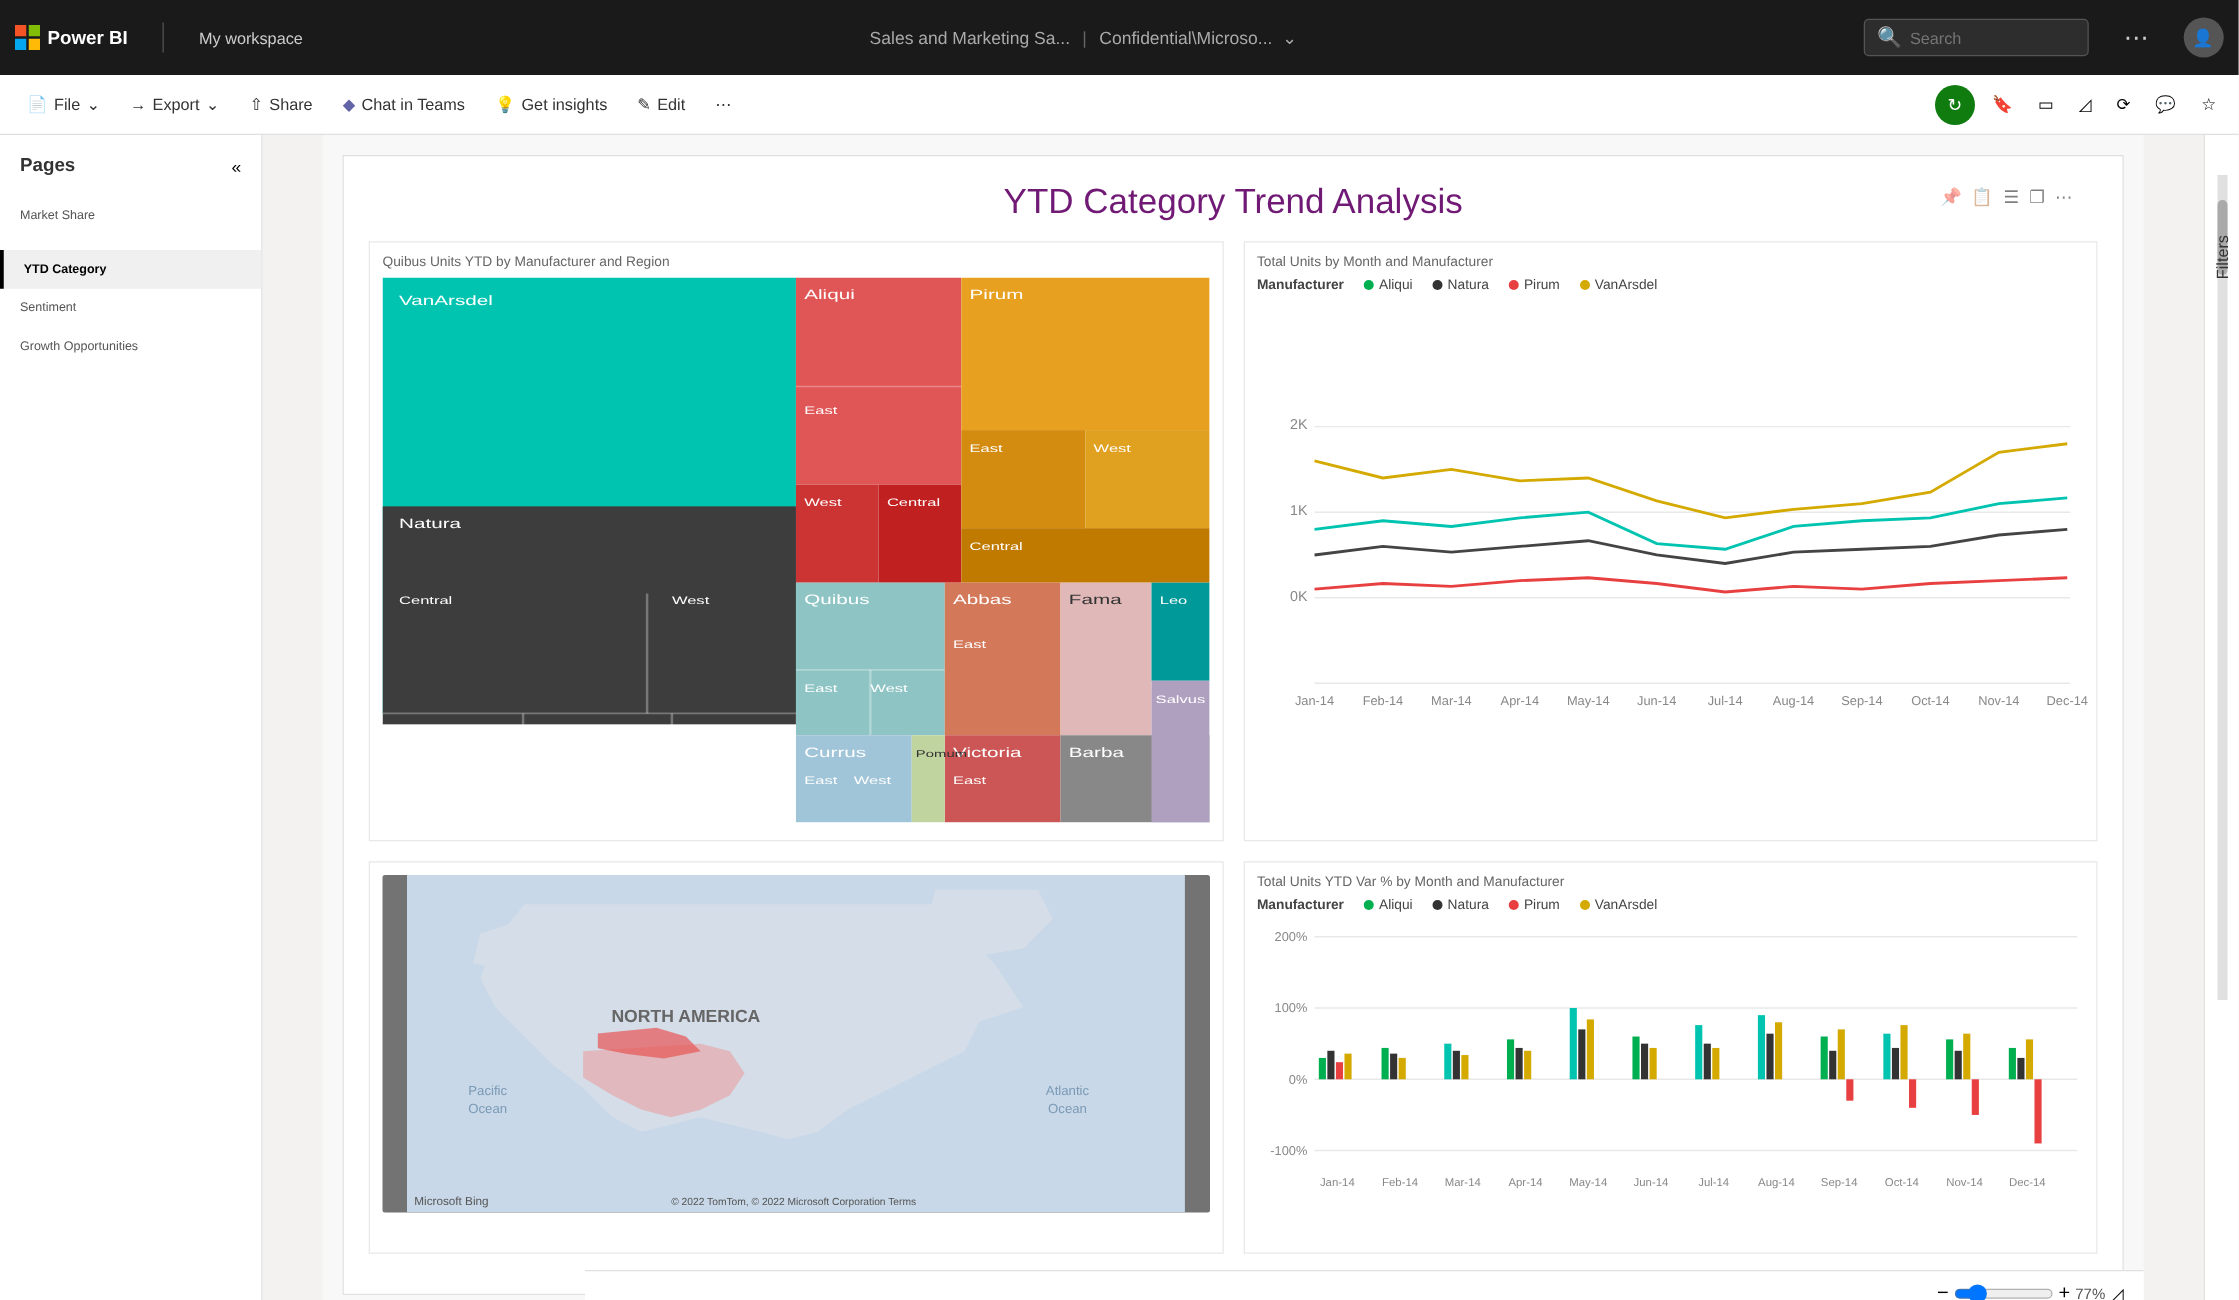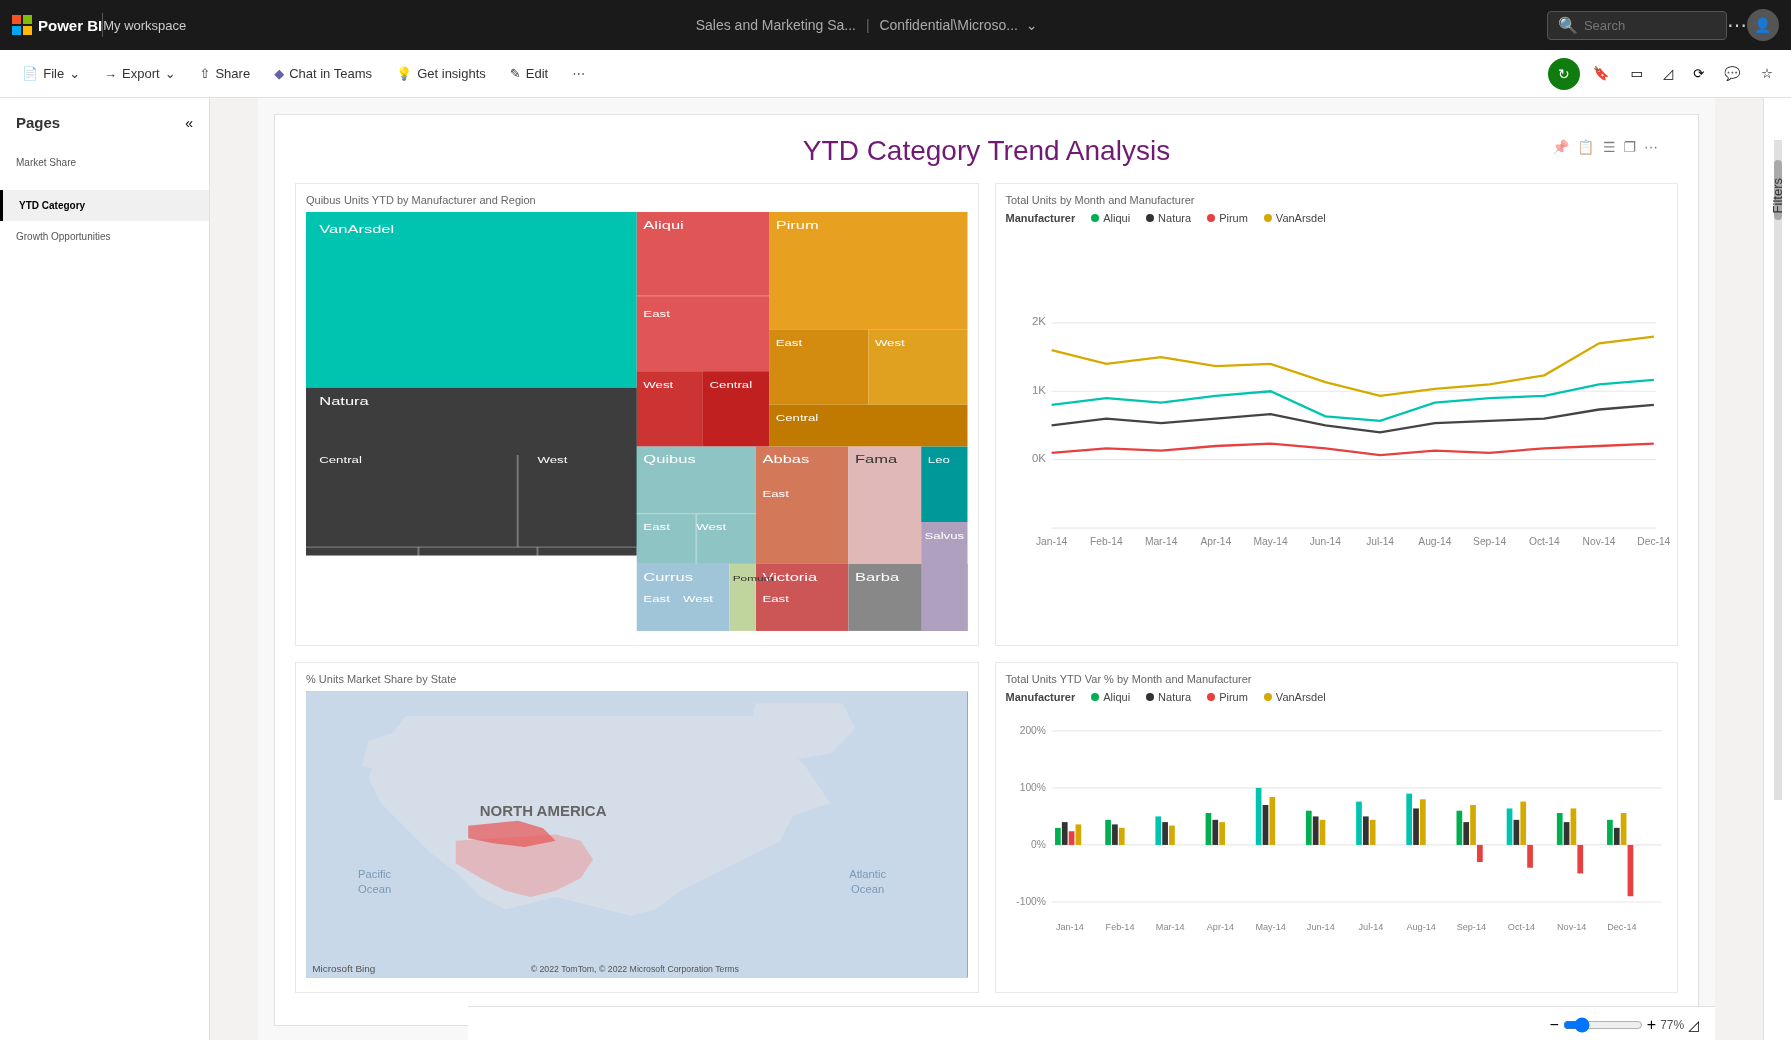"Power BI" .top-nav { gap: 0 -> 28px; height: 50px -> 60px }
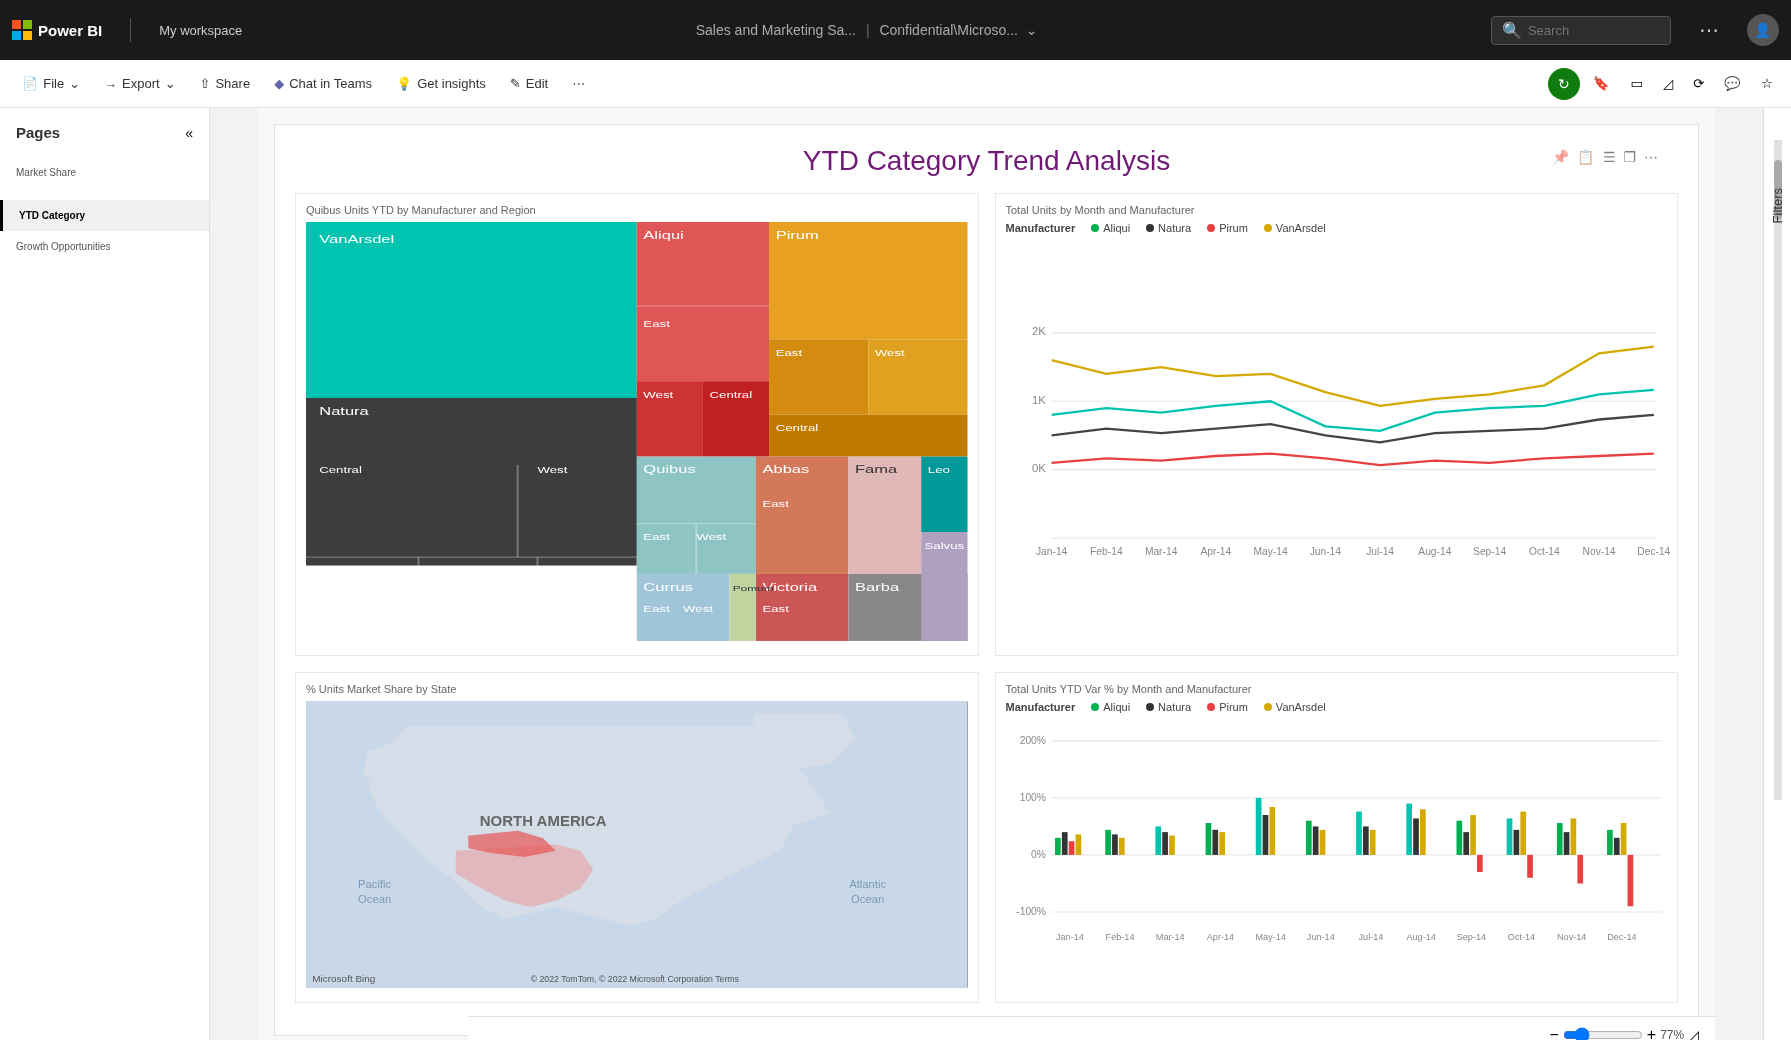"Sentiment" div.sidebar-item { html: none -> <div> <span>Sentiment</span> </div> }
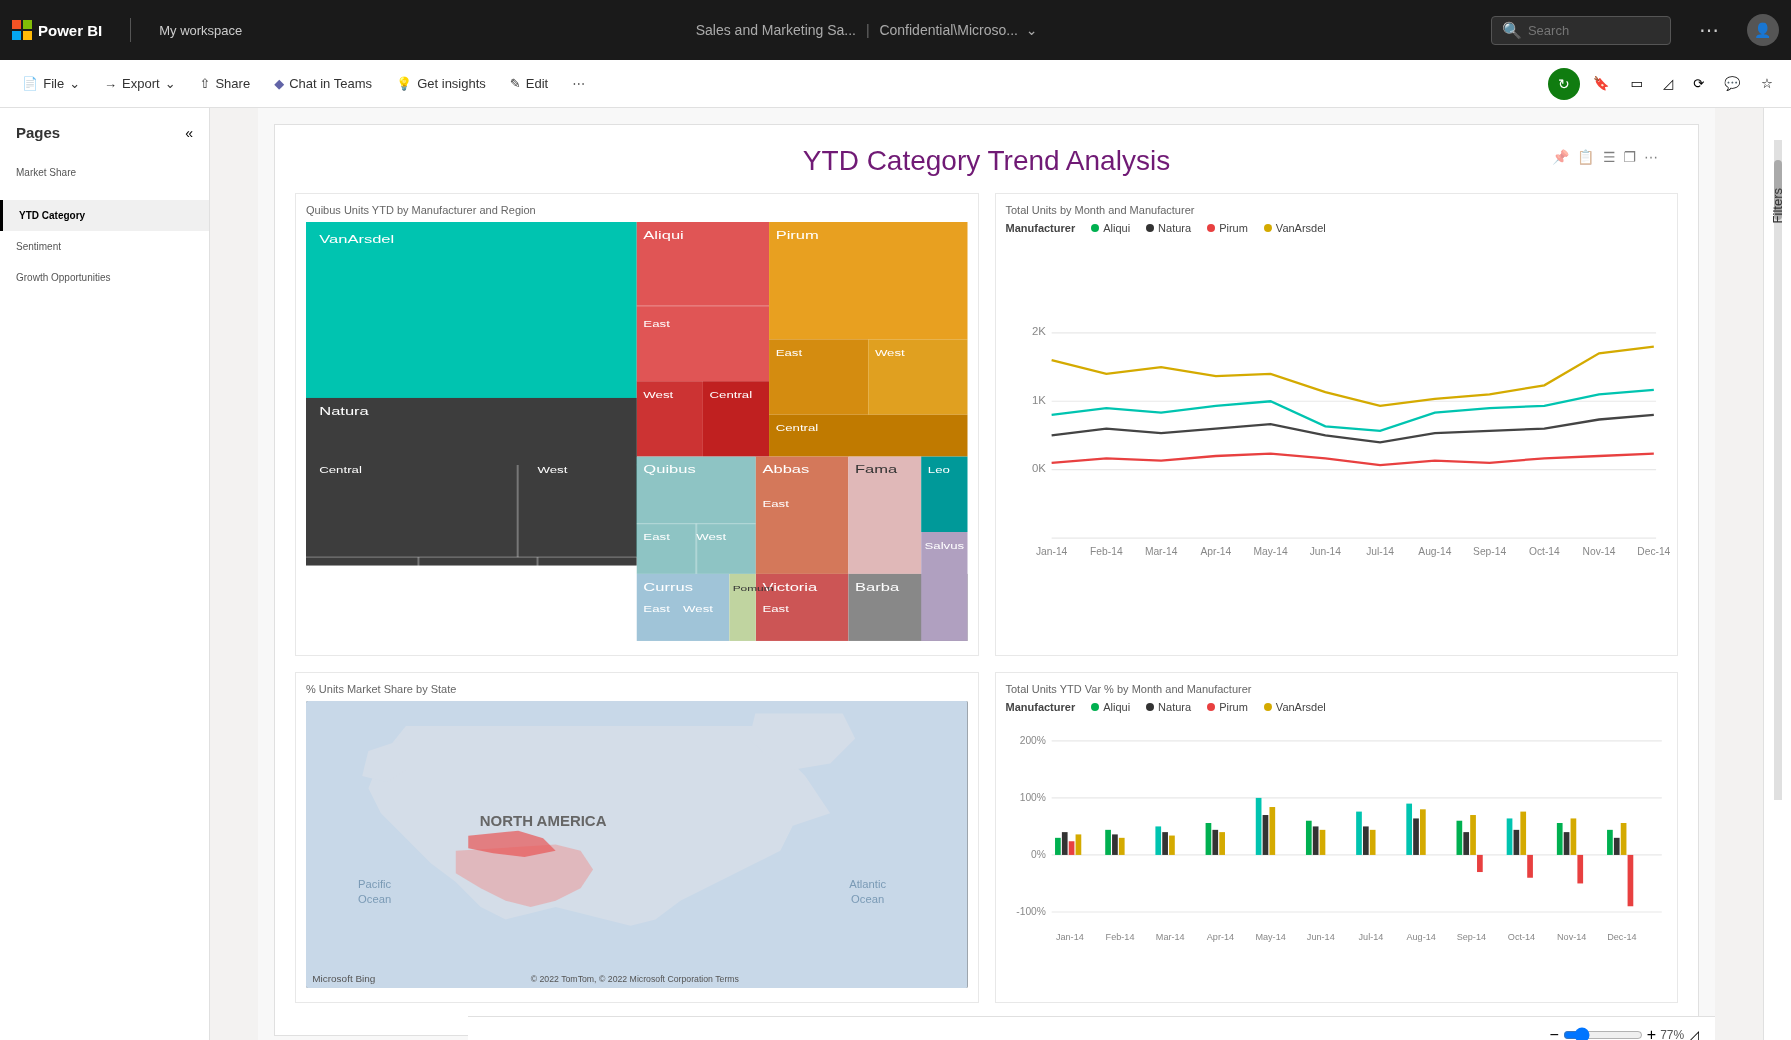"% Units Market Share by" div.chart-title { html: <div>% Units Market Share by State</div> -> none }
